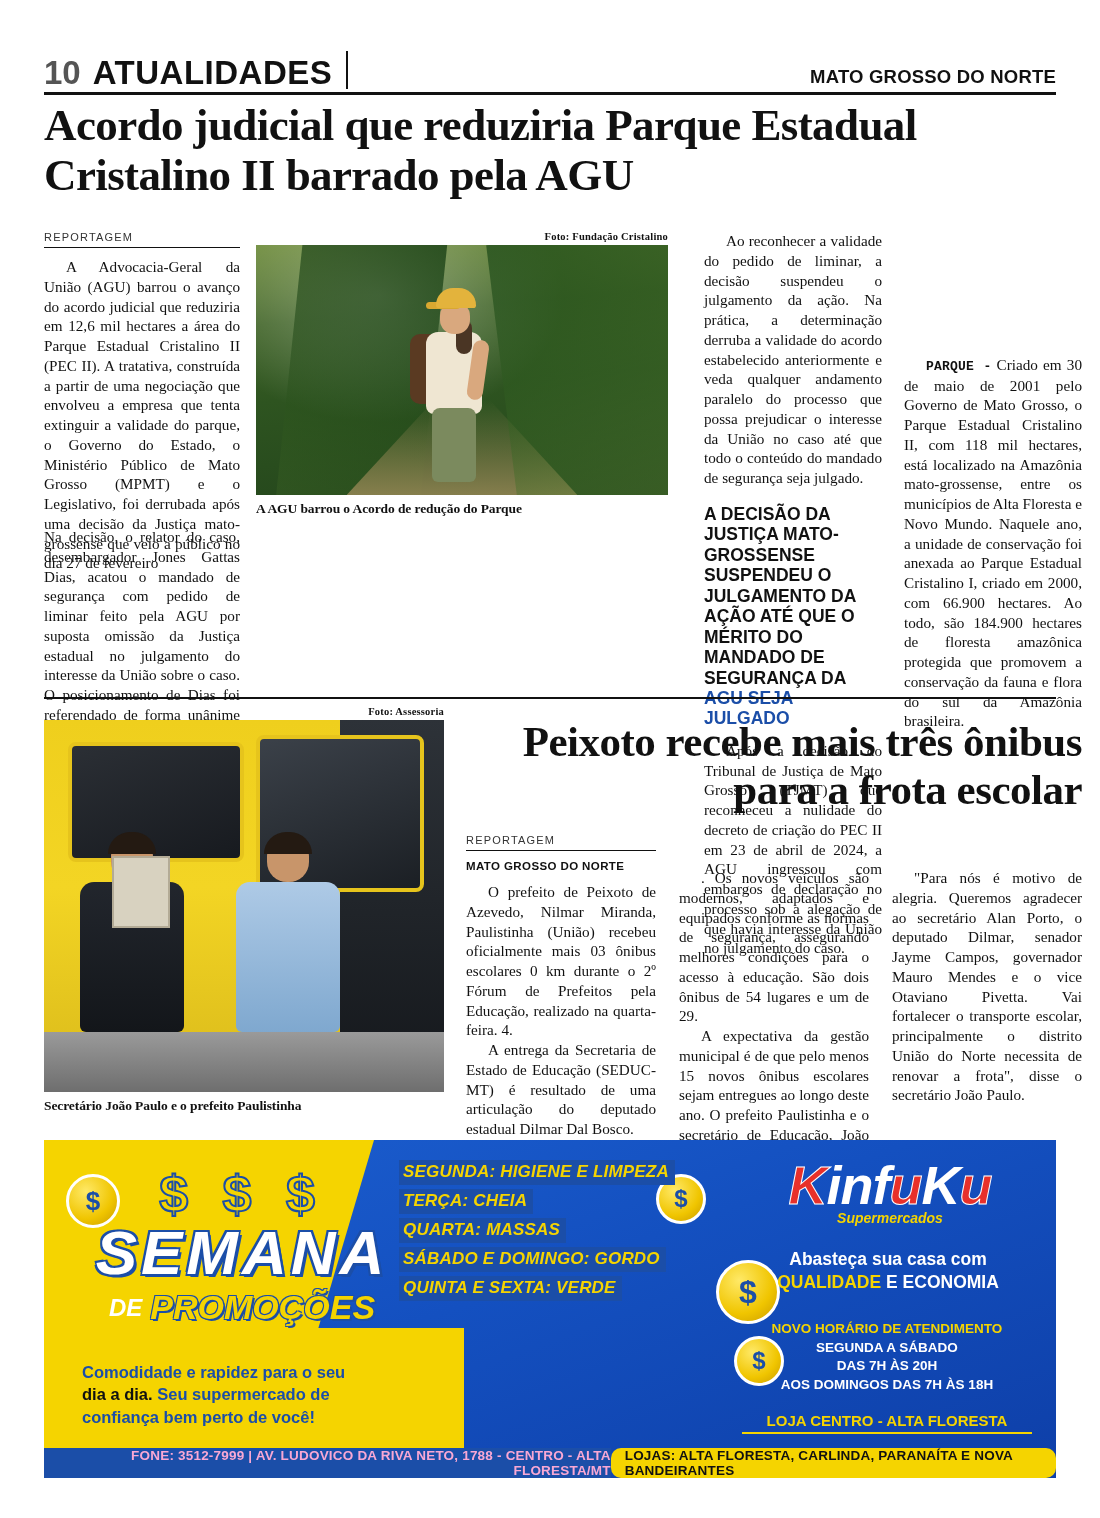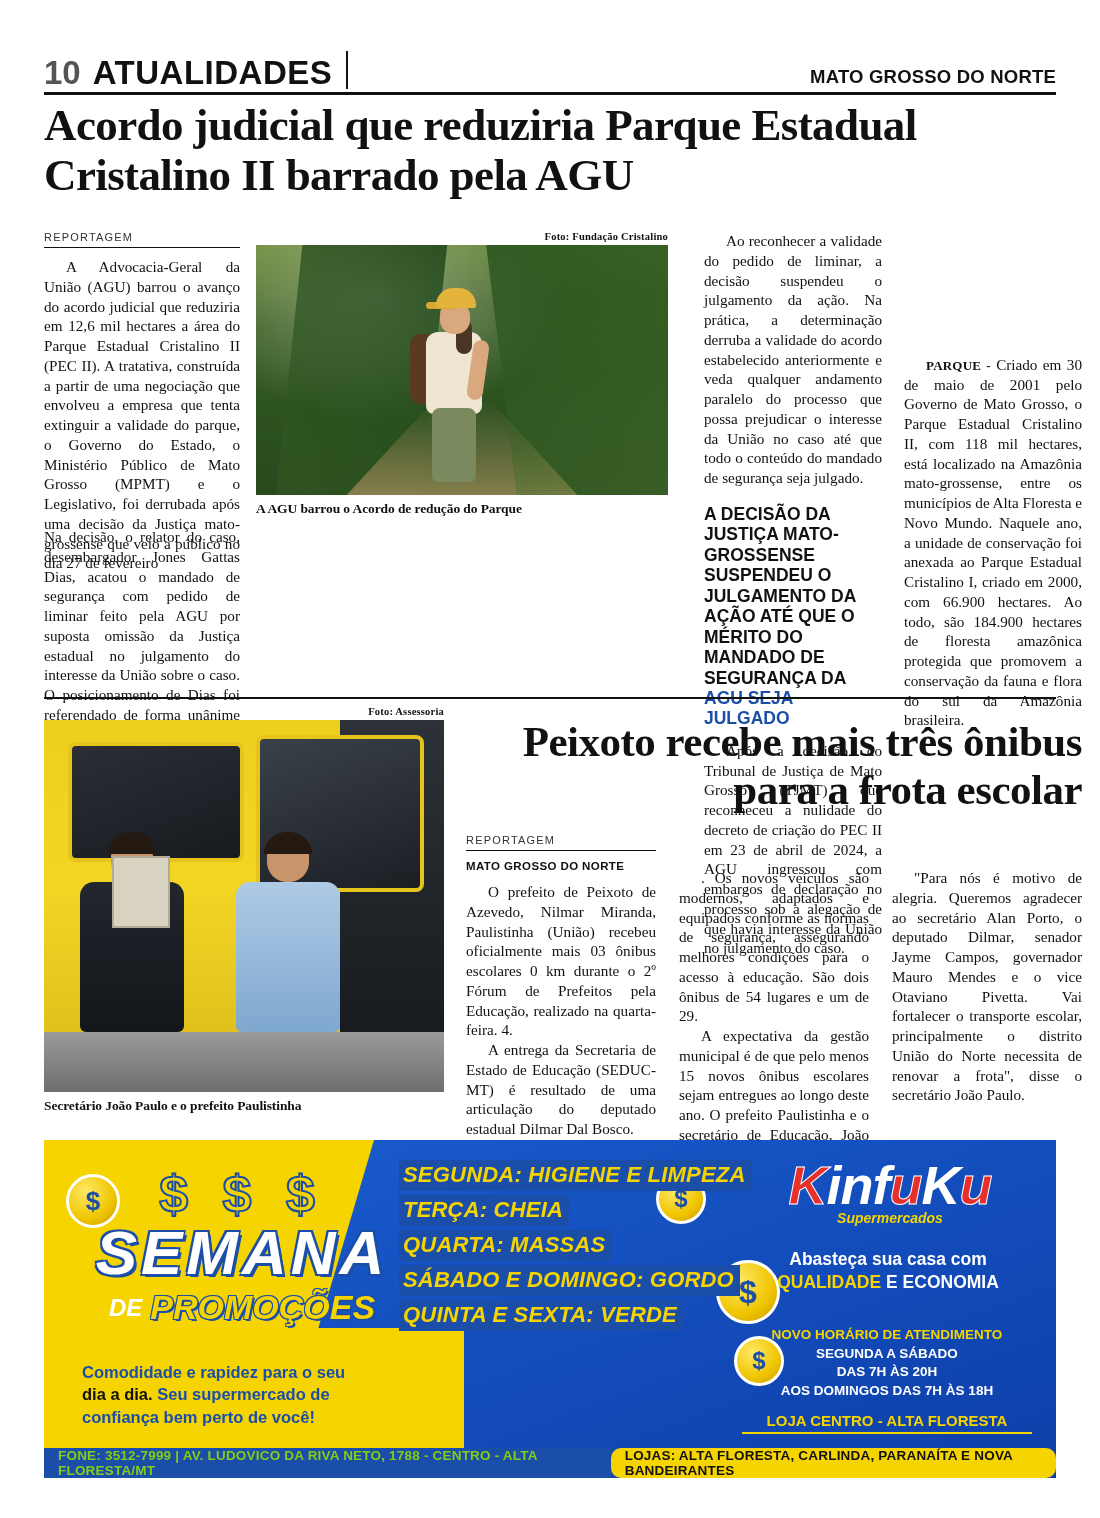"PARQUE -" .kicker { font-family: Liberation Serif, serif -> Liberation Mono, monospace }
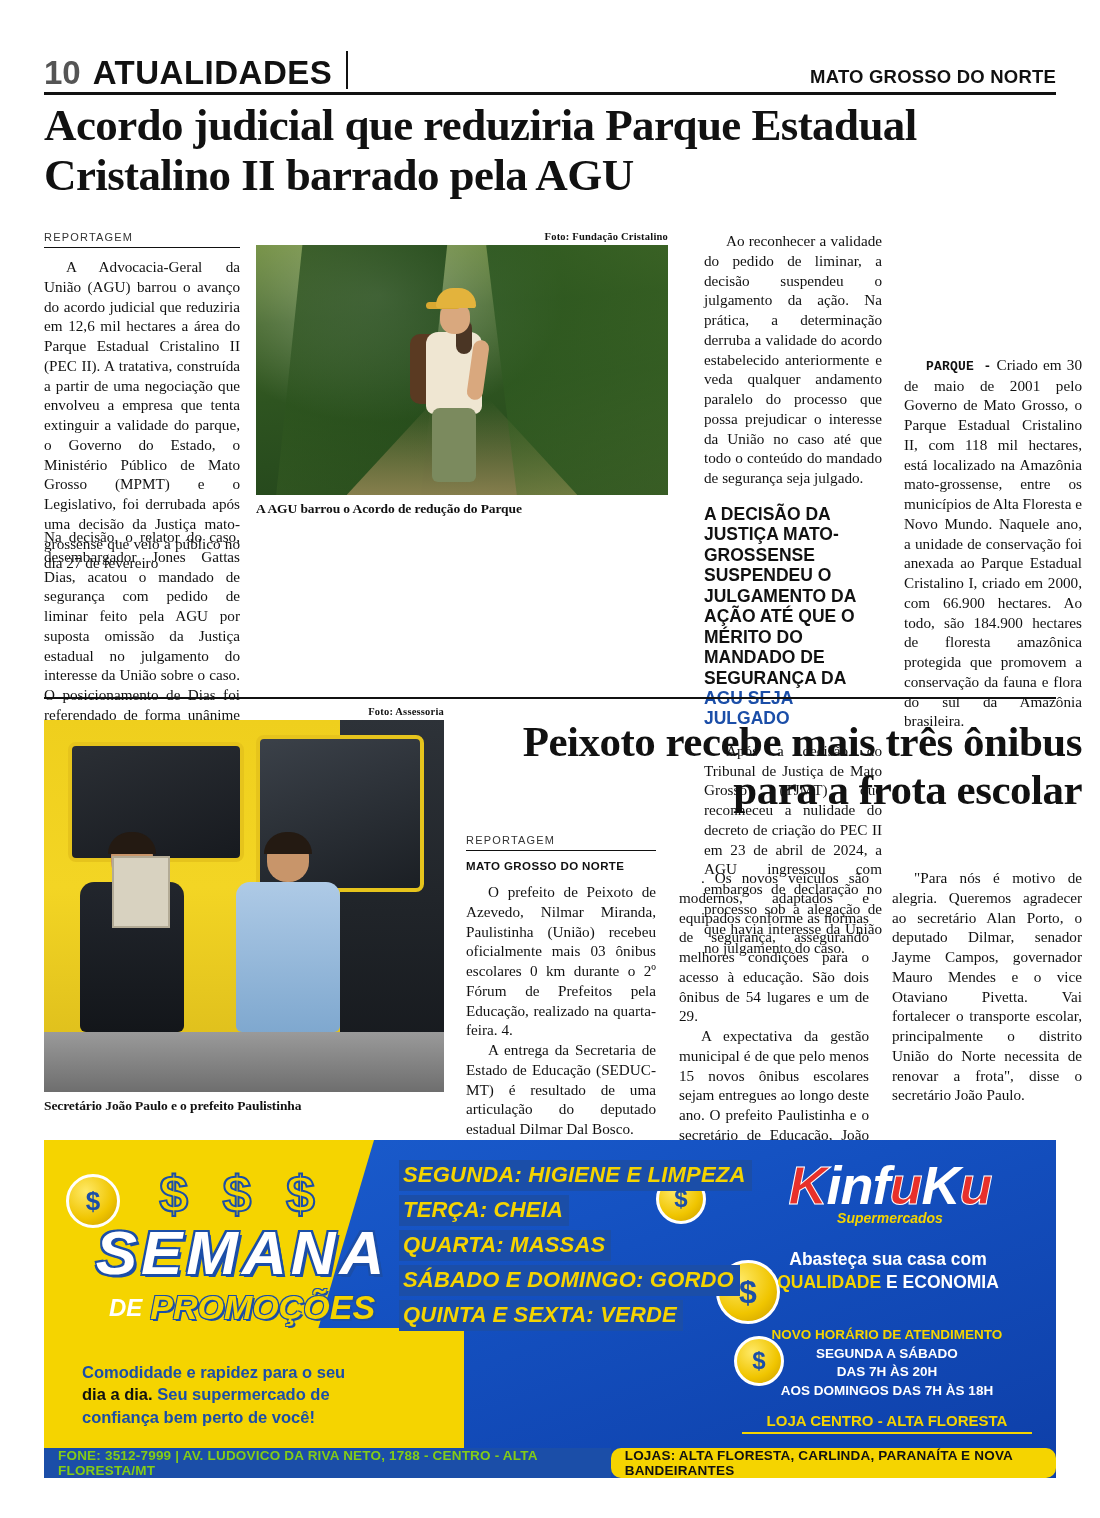"SEGUNDA: HIGIENE E LIMPEZA" .ad-day { font-size: 22px -> 17px }
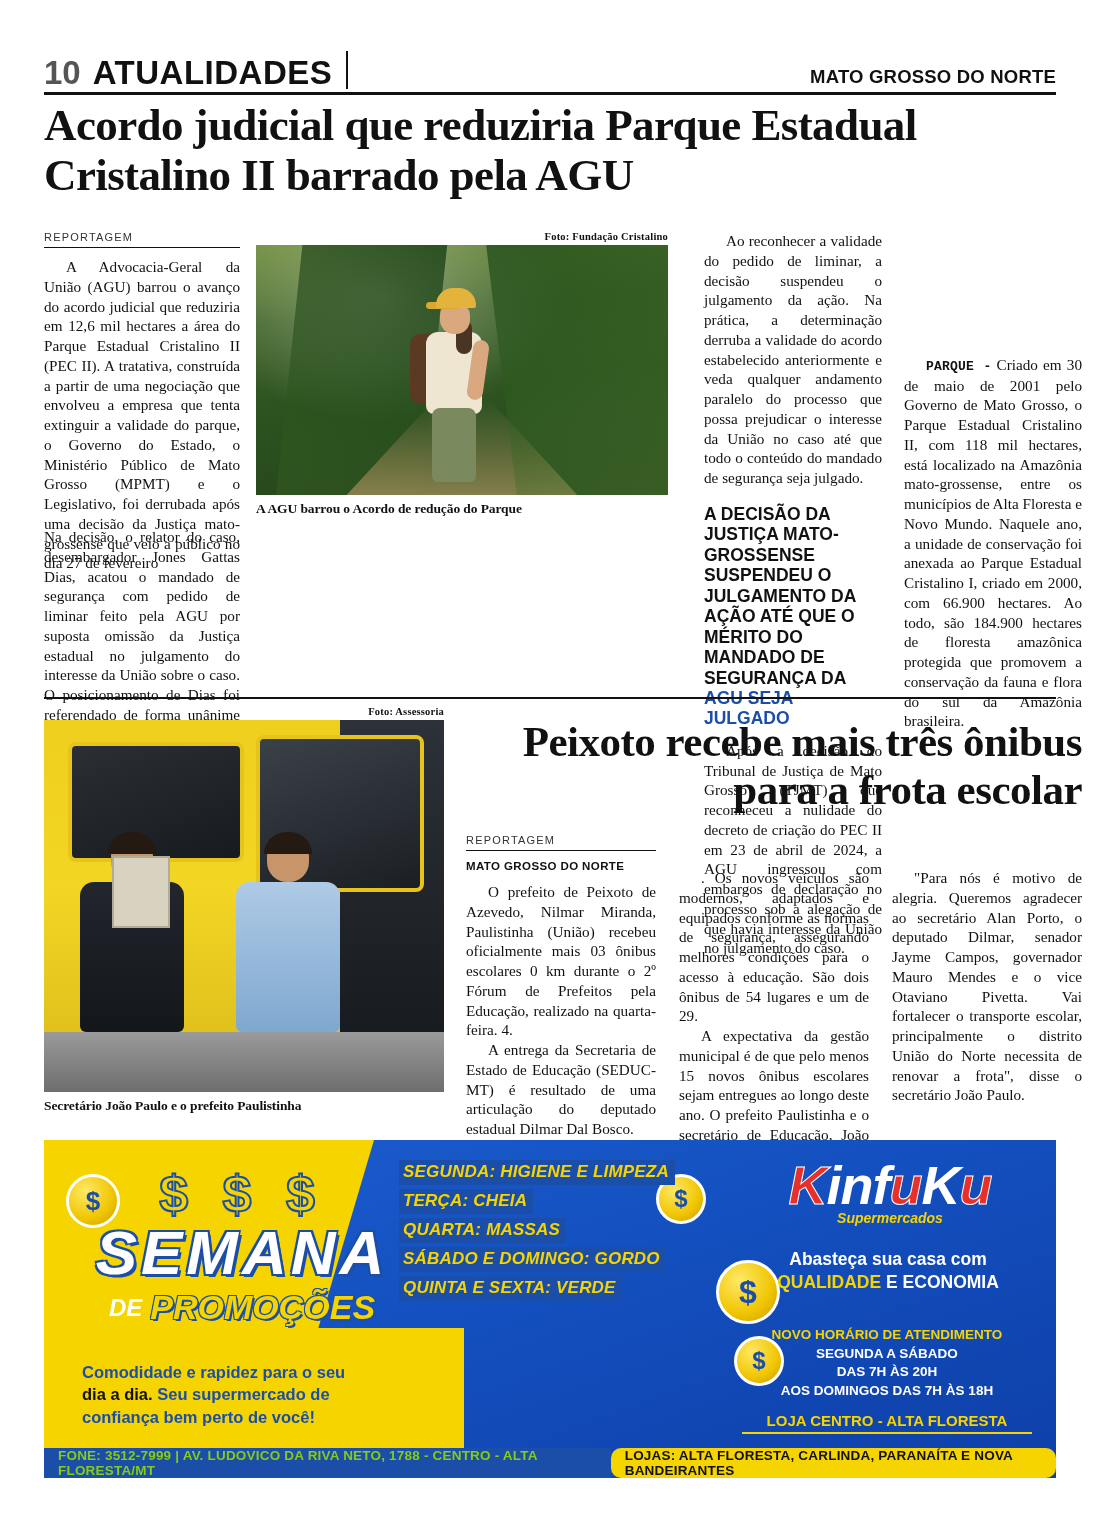"NOVO HORÁRIO DE ATENDIMENTO" .ad-hours .y { margin-top: 6px -> none }
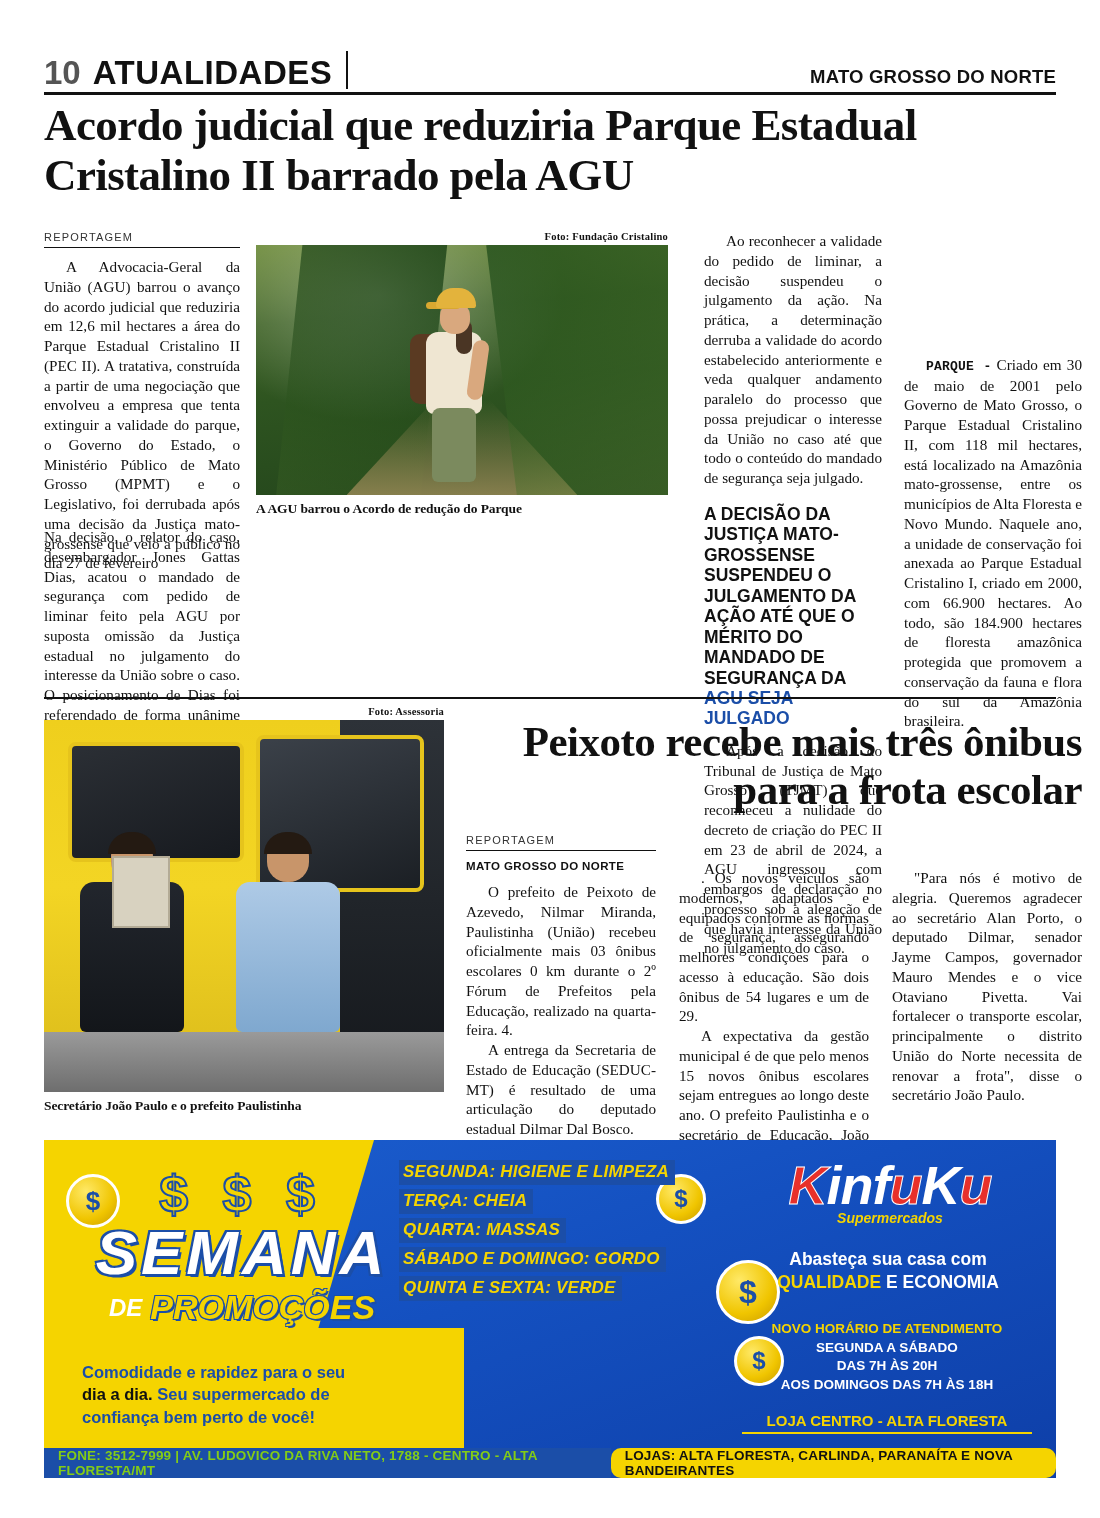"FONE: 3512-7999 | AV. LUDOVICO" .ad-footer-left { color: #84cc16 -> #f9a8d4; padding-left: 14px -> 0; text-align: none -> right }
